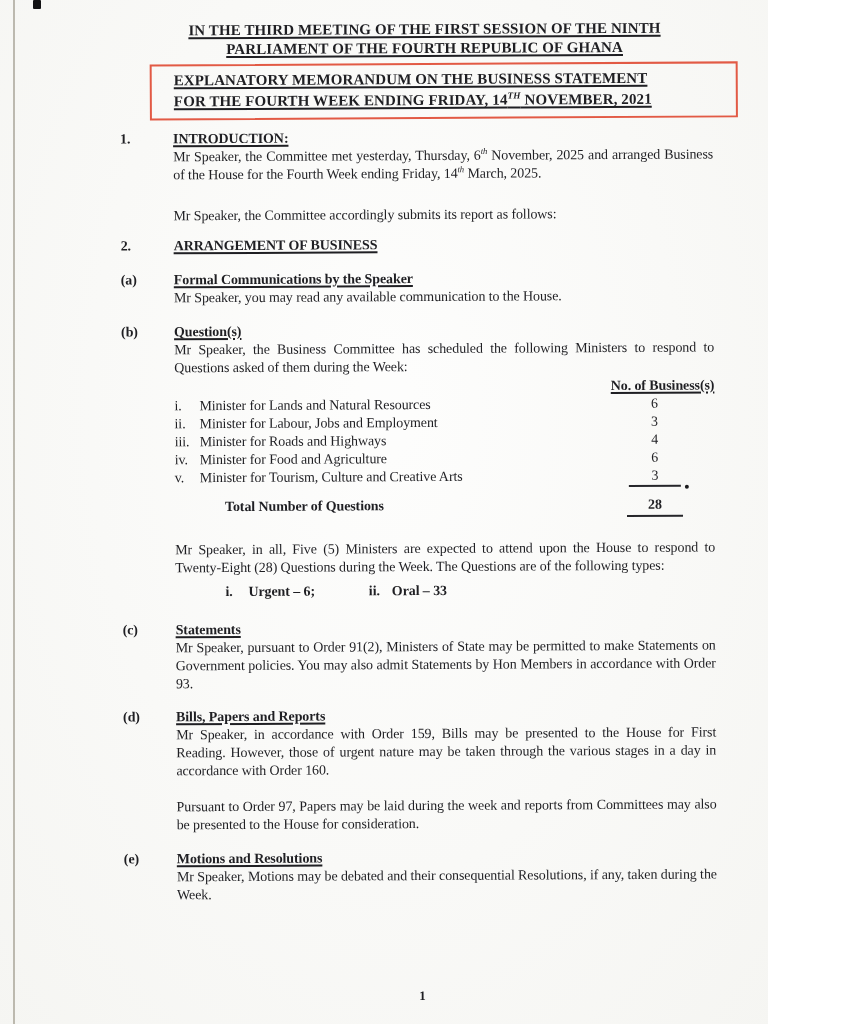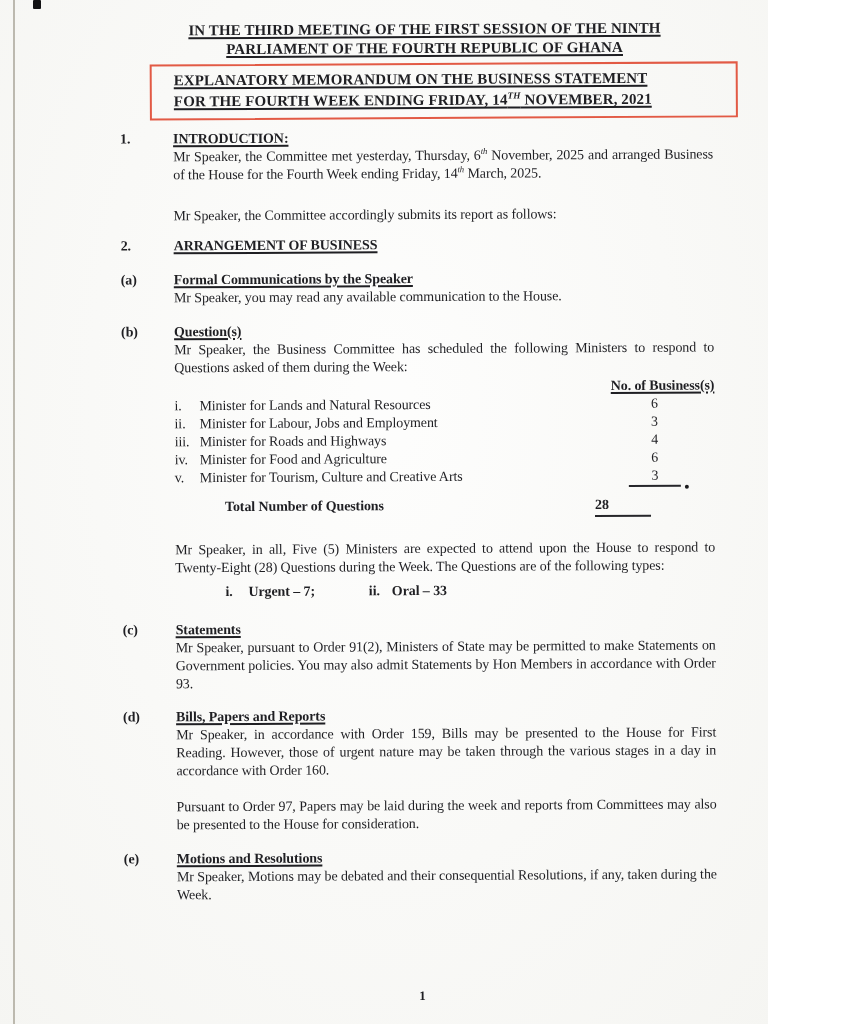"28" .q-total-value { text-align: none -> center }
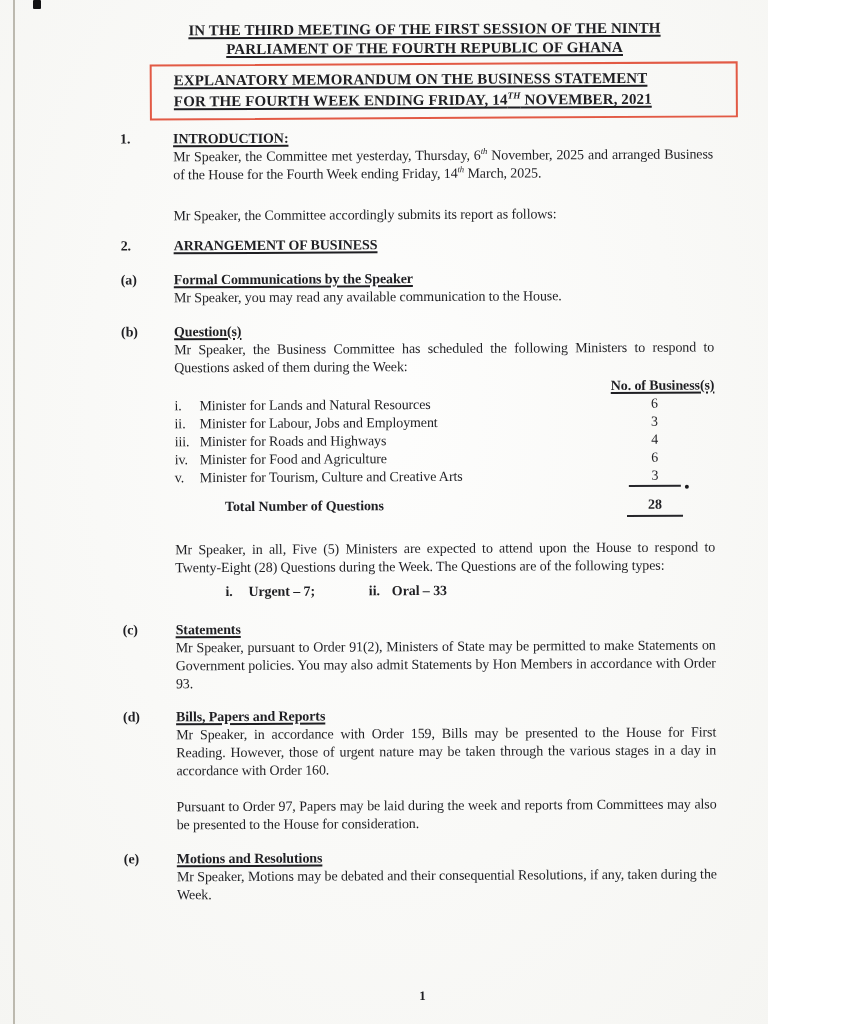"Urgent – 7;" span { text: 7 -> 6 }
